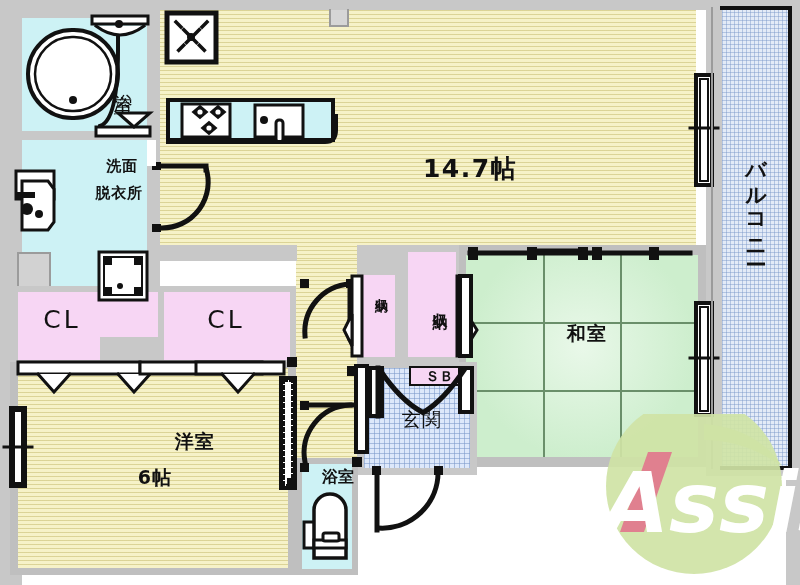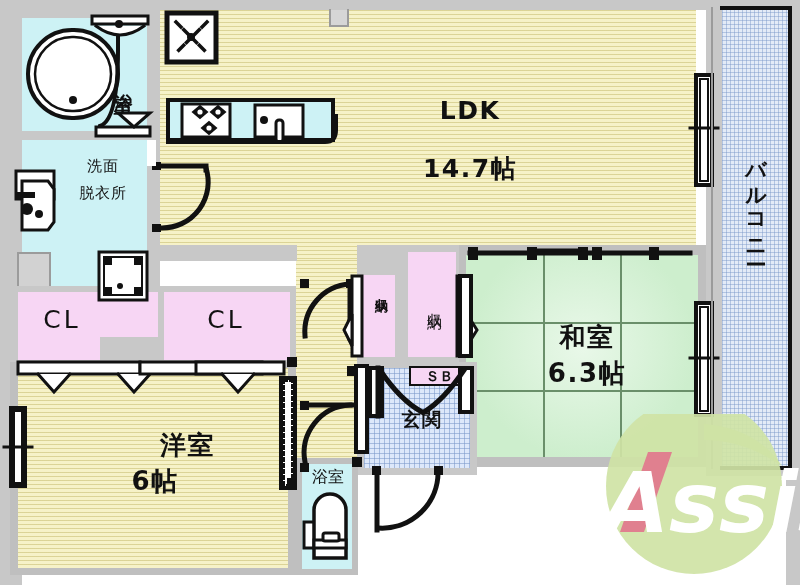"LDK" div.label { html: <div>LDK</div> -> none }
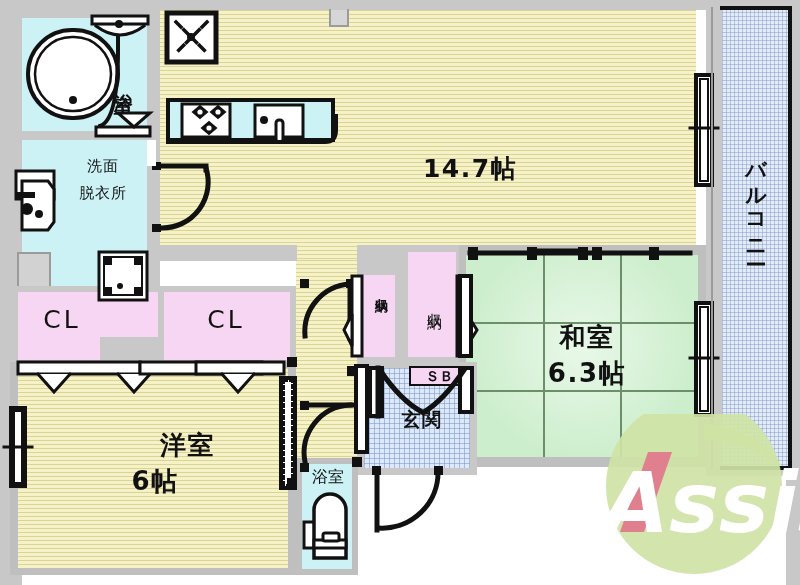"洗面" .lbl-sm { font-weight: 400 -> 700; text-align: none -> right }
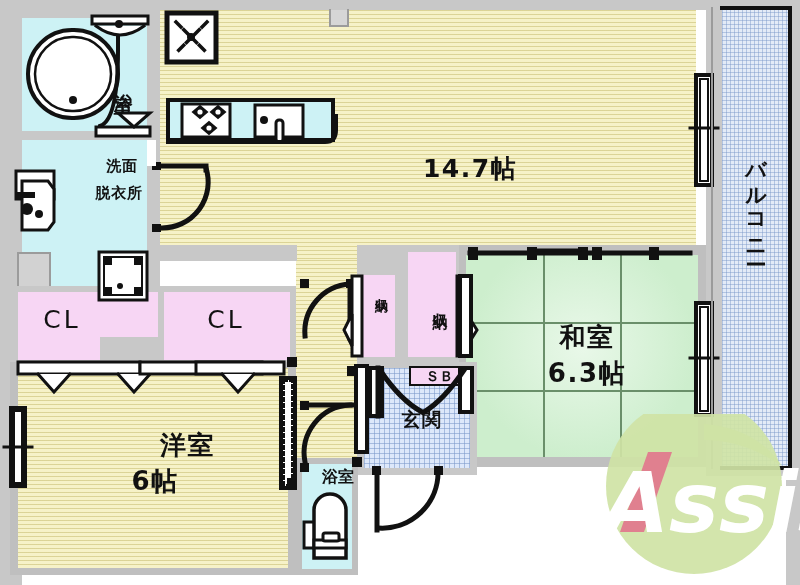"和室" .lbl-room { font-size: 26px -> 19px }
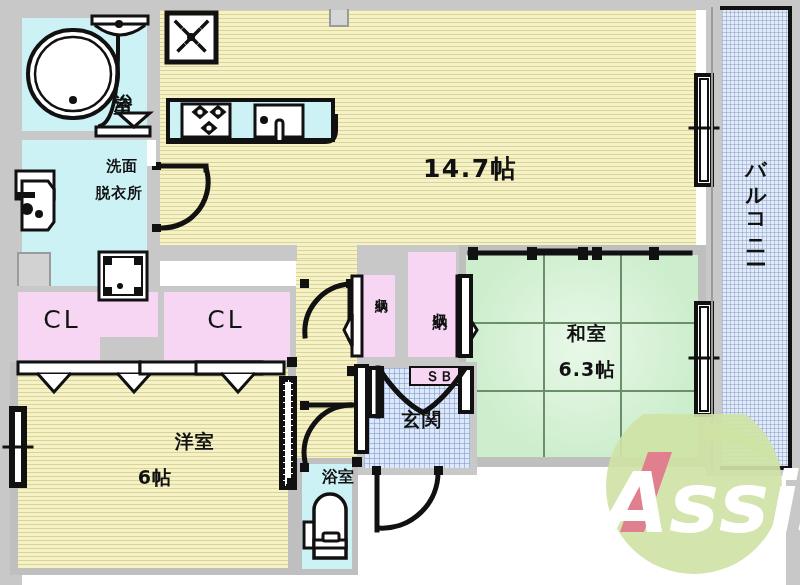"6.3帖" div.label { html: <div>6.3帖</div> -> none }
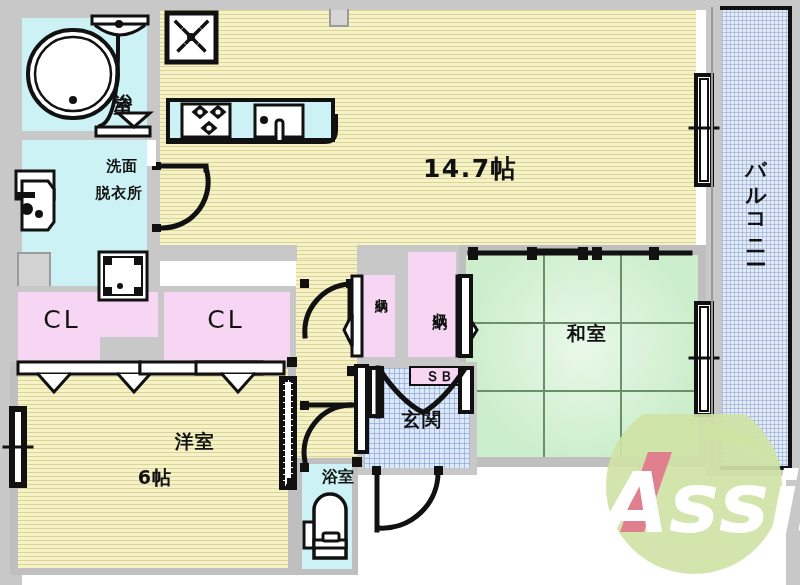"玄関" .lbl-mid { font-weight: 700 -> 400 }
